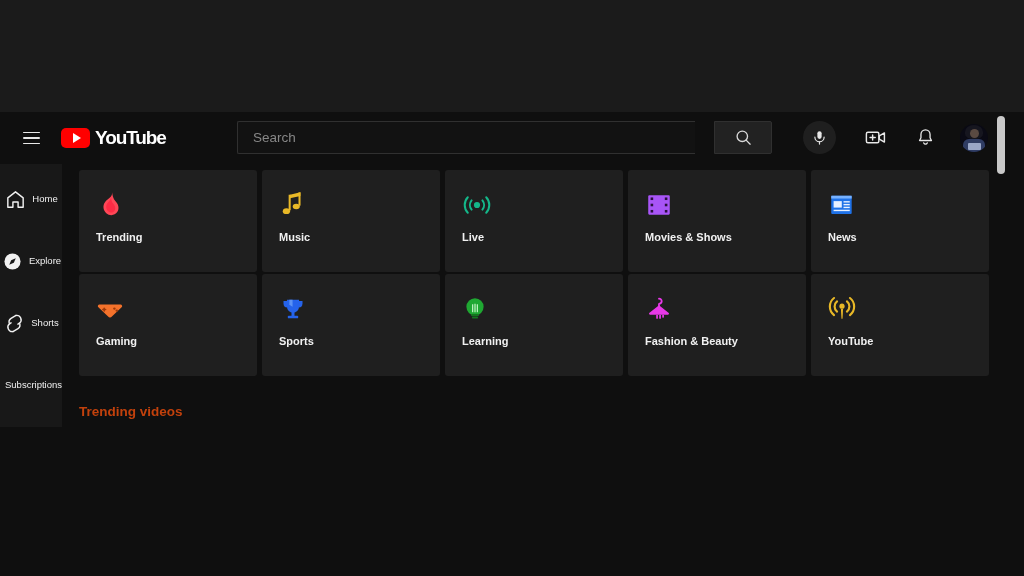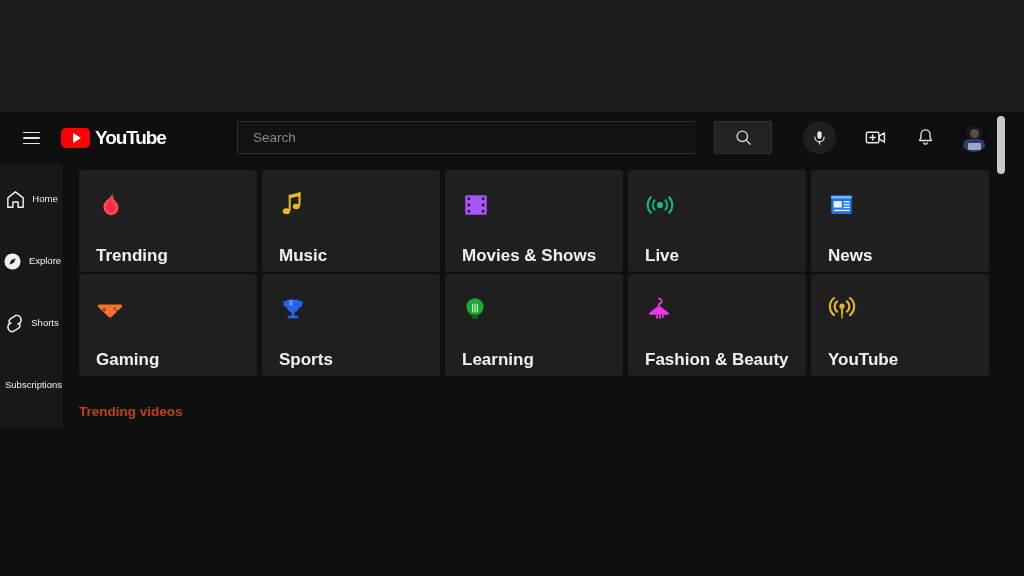"Trending" .cat-label { font-size: 17px -> 11px; margin-top: 23px -> 8px }
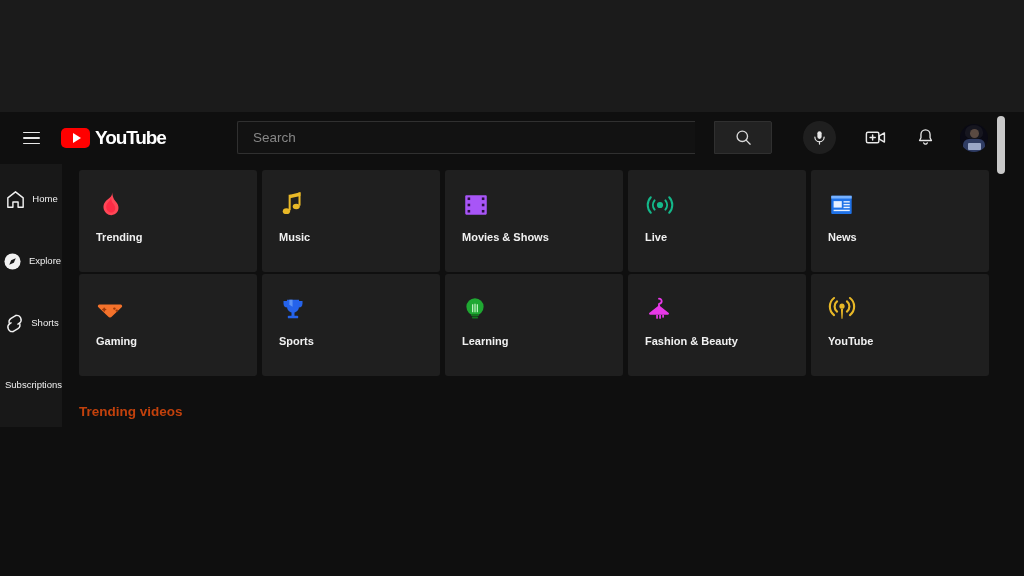"Movies & Shows" div.cat-card { order: before "Live" -> after "Live" }
